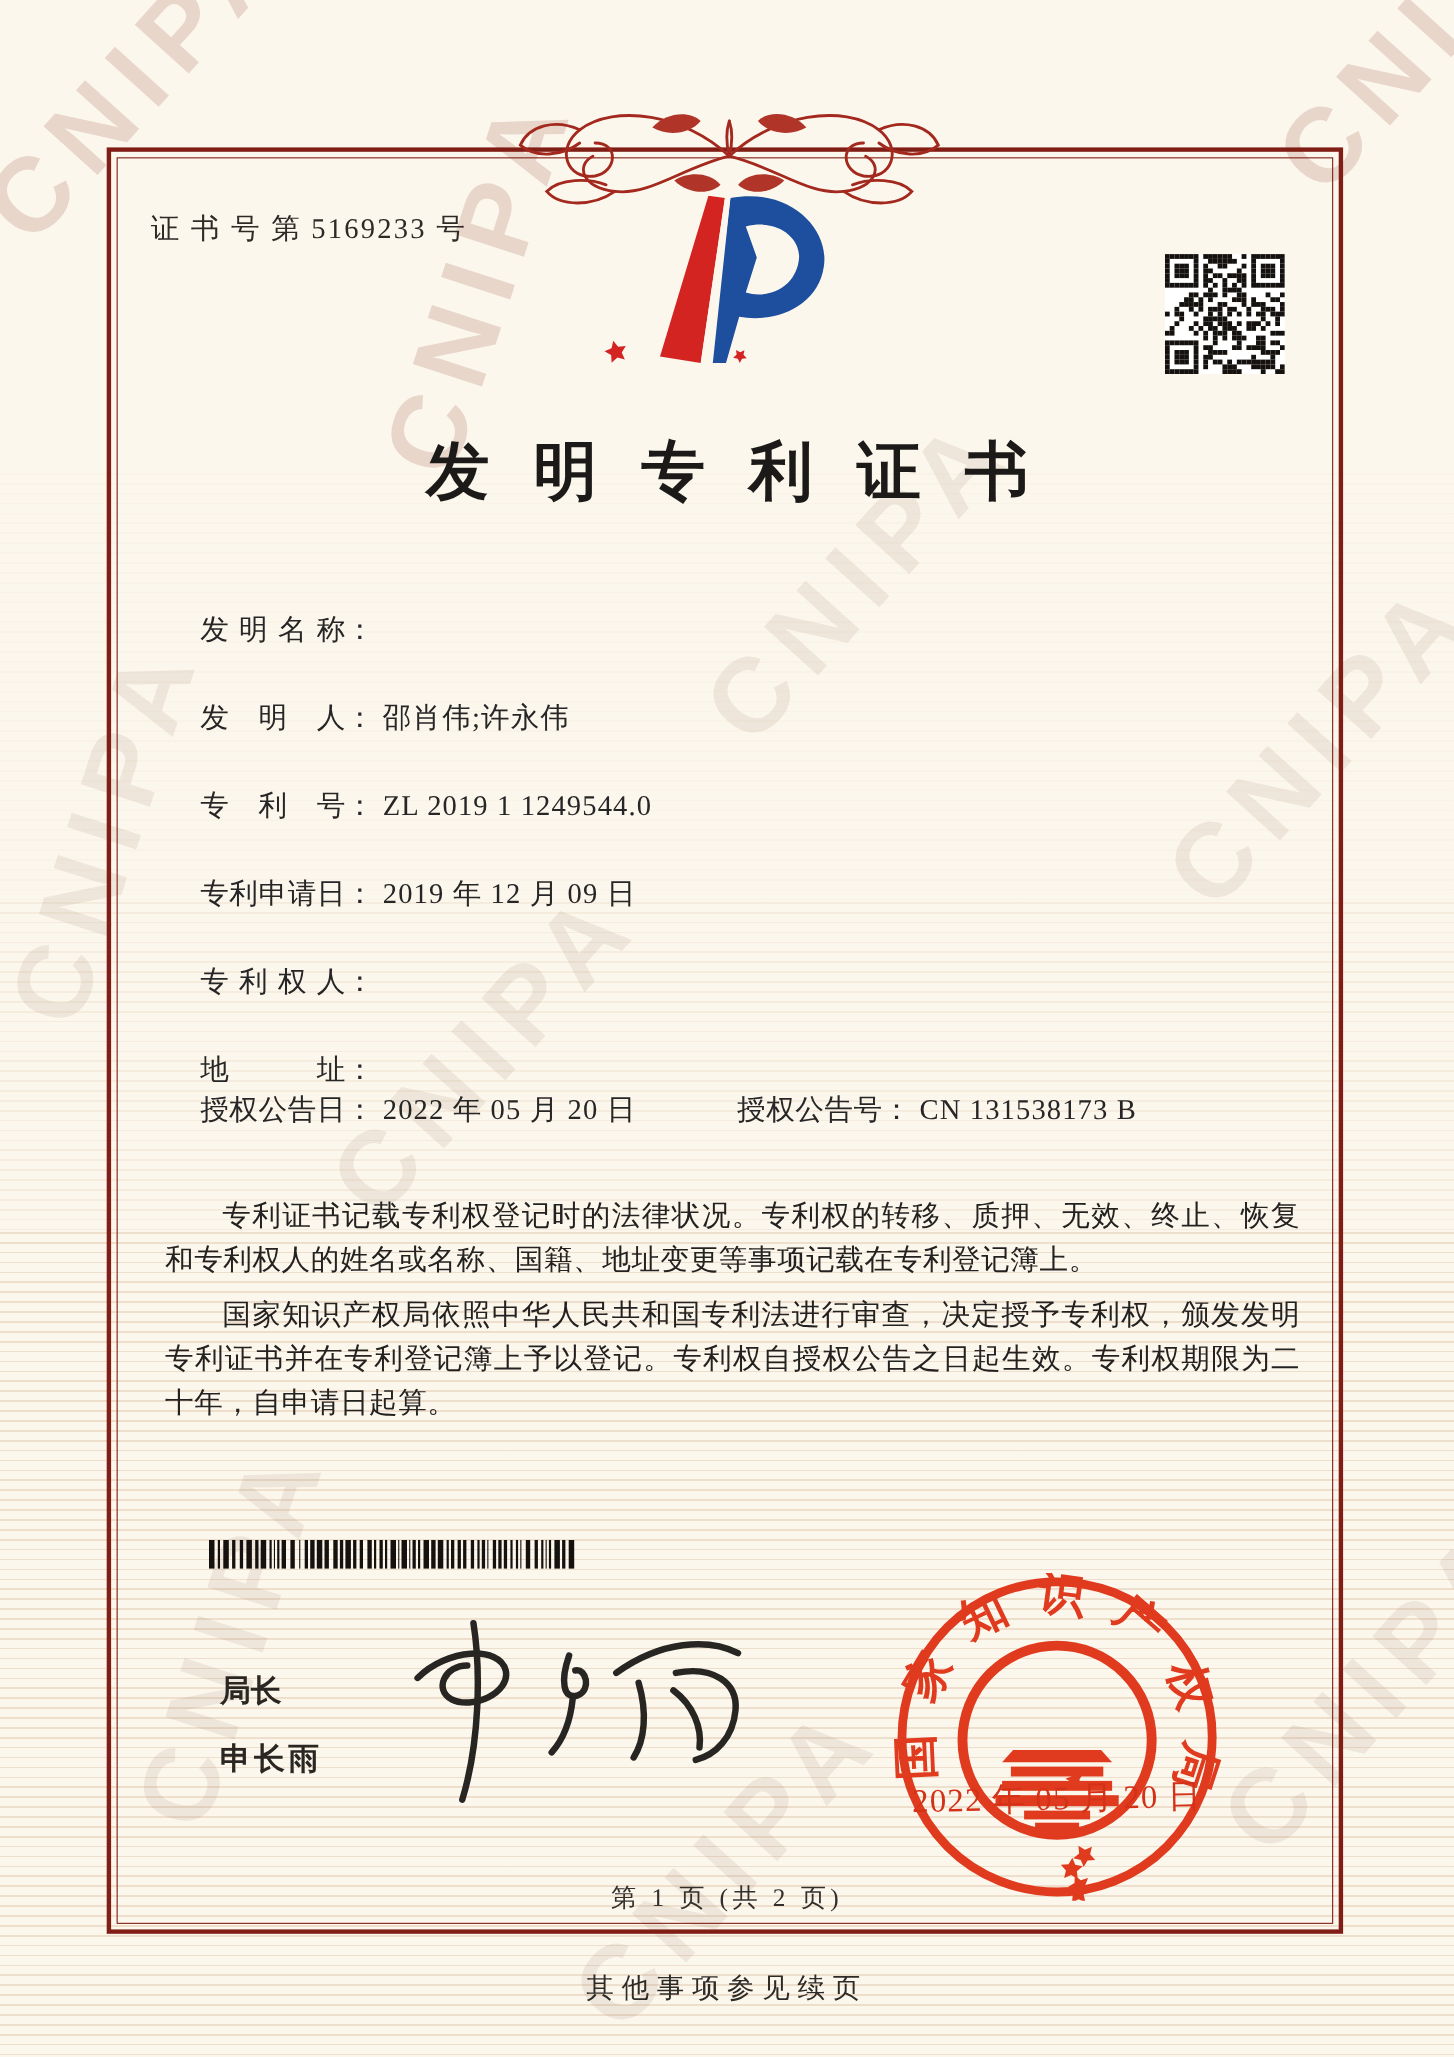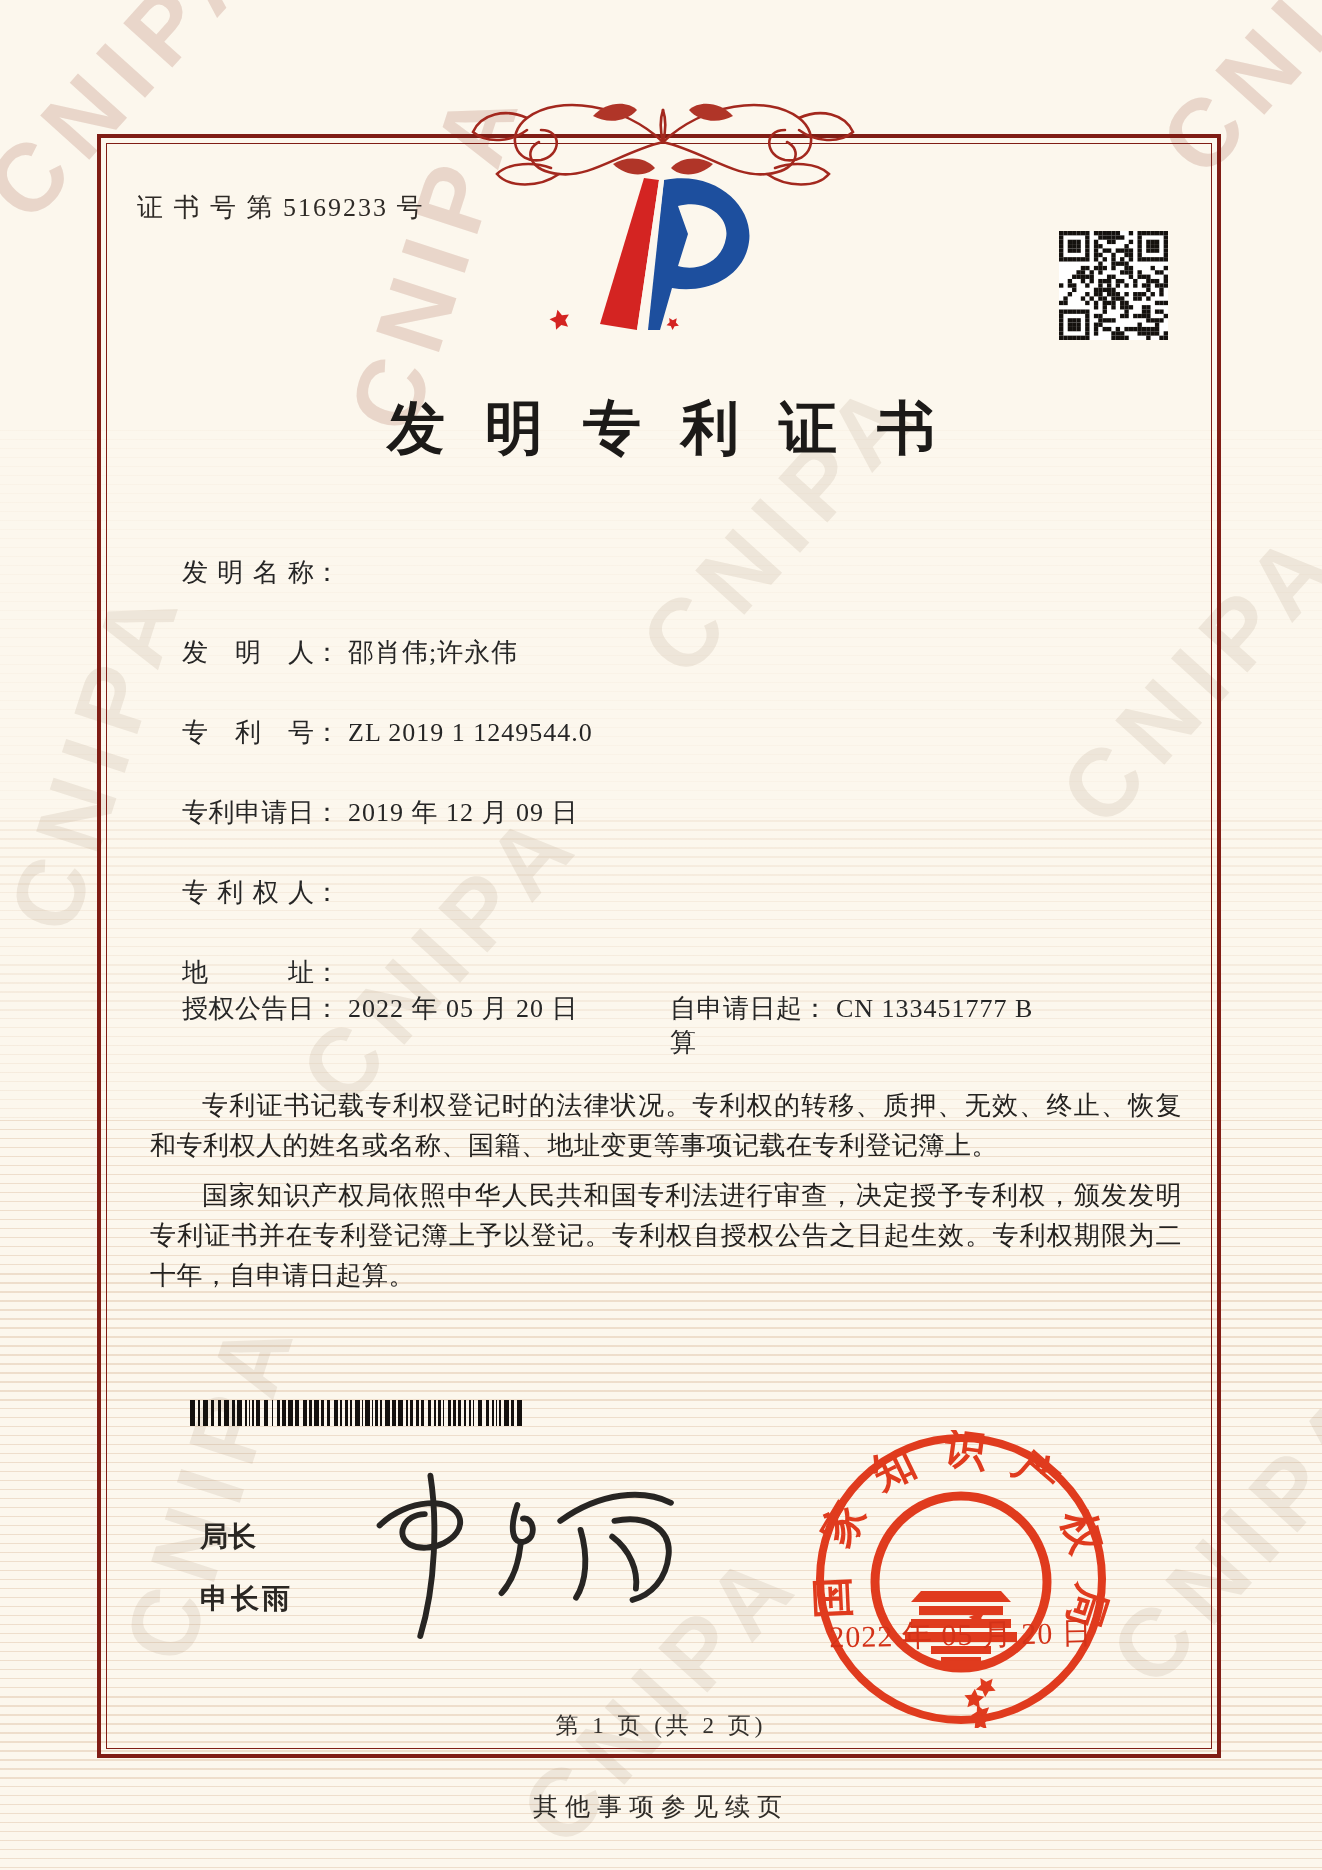"自申请日起算" span.flabel { text: 自申请日起算 -> 授权公告号 }
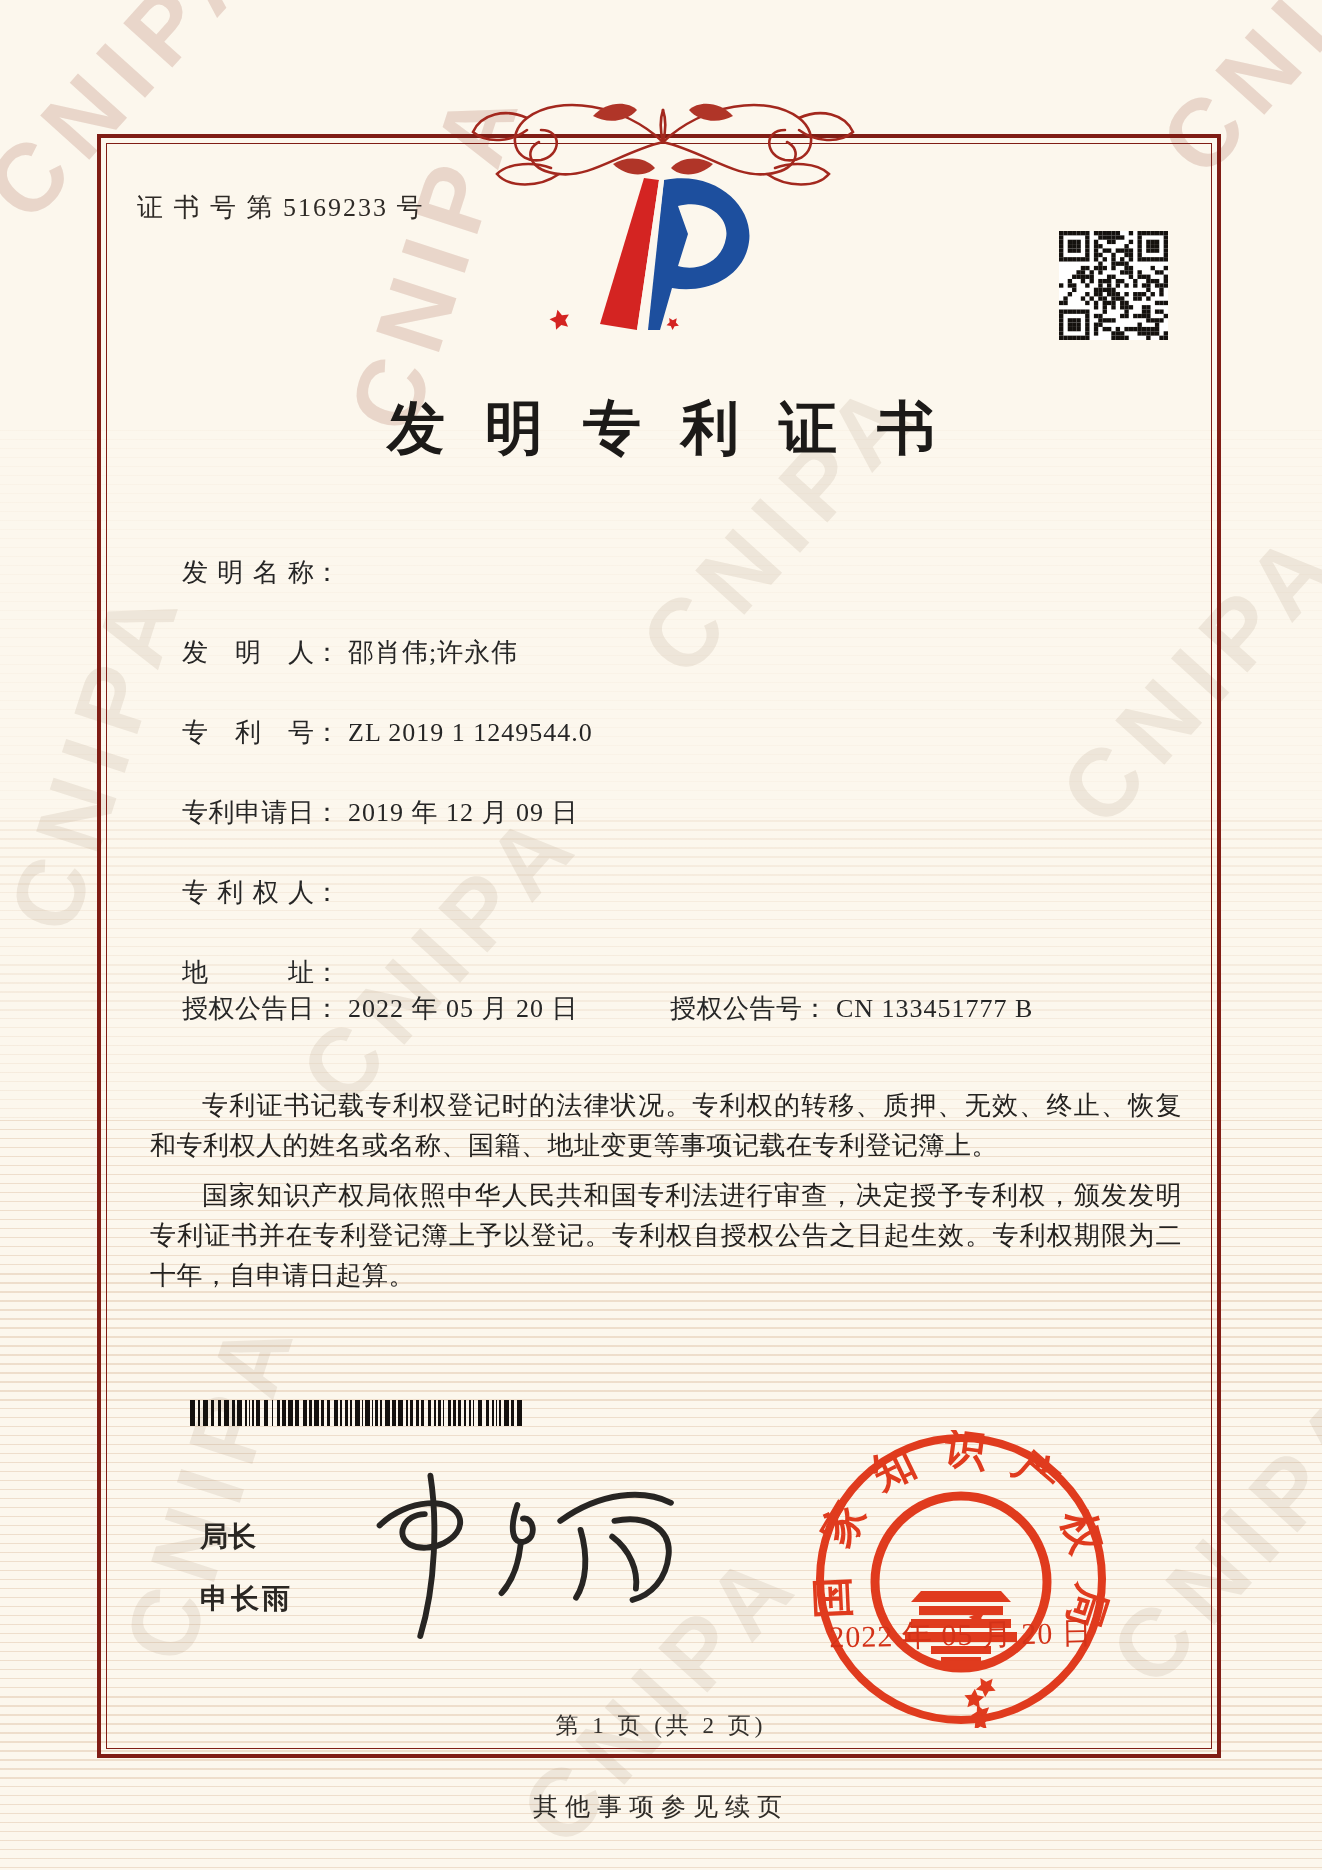"CN 133451777 B" span.fvalue { text: 133451777 -> 131538173 }
